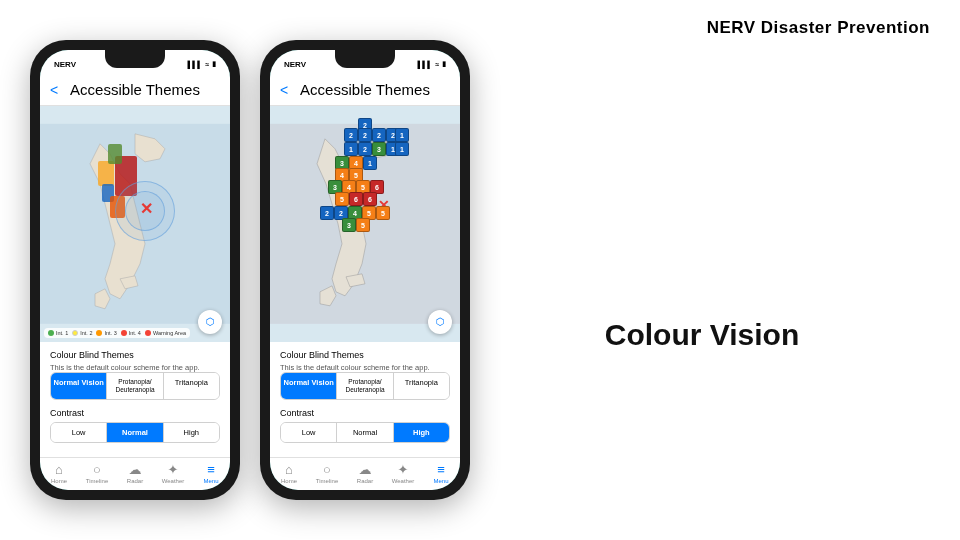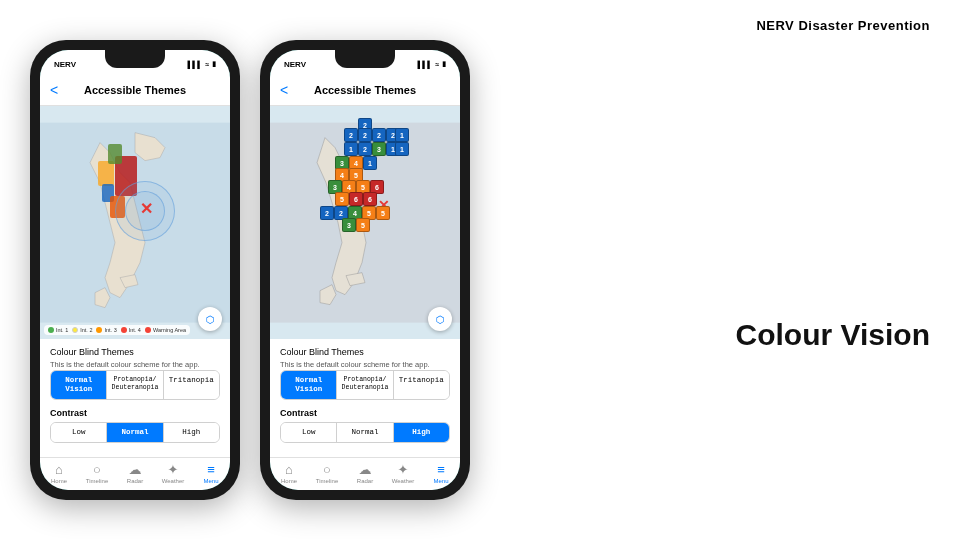"NERV Disaster Prevention" .brand-logo { font-size: 13px -> 17px }
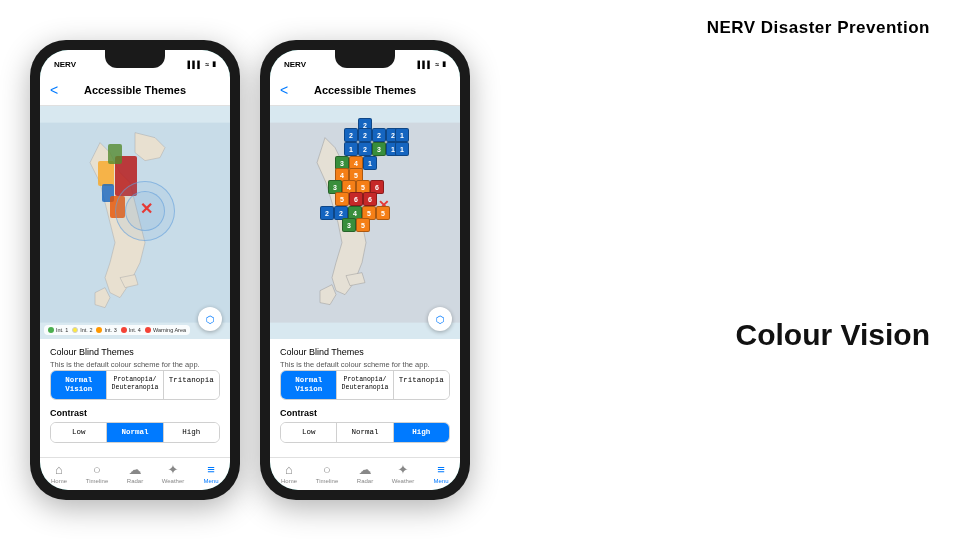"Accessible Themes" .nav-bar .nav-title { font-size: 11px -> 15px; font-weight: 700 -> 400 }
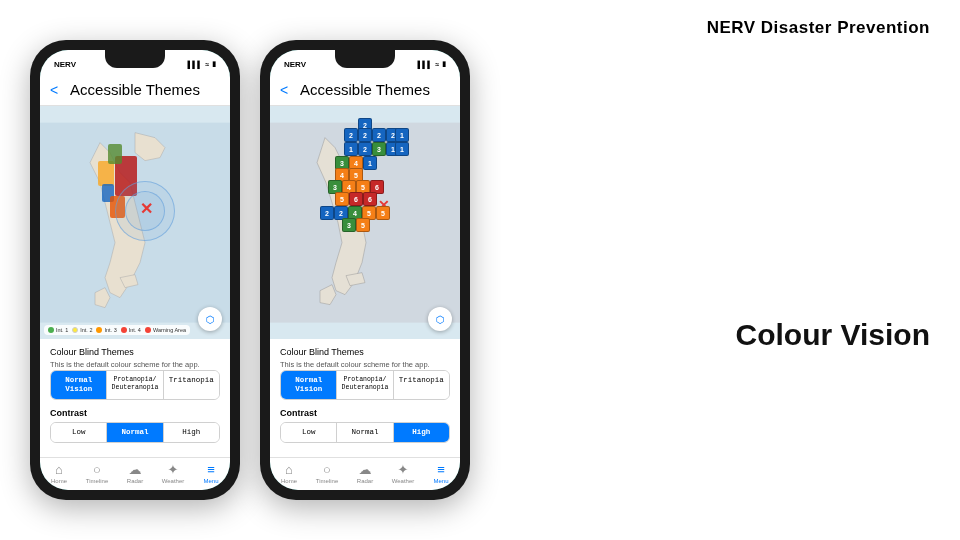"Colour Vision" .right-panel { align-items: flex-end -> center }
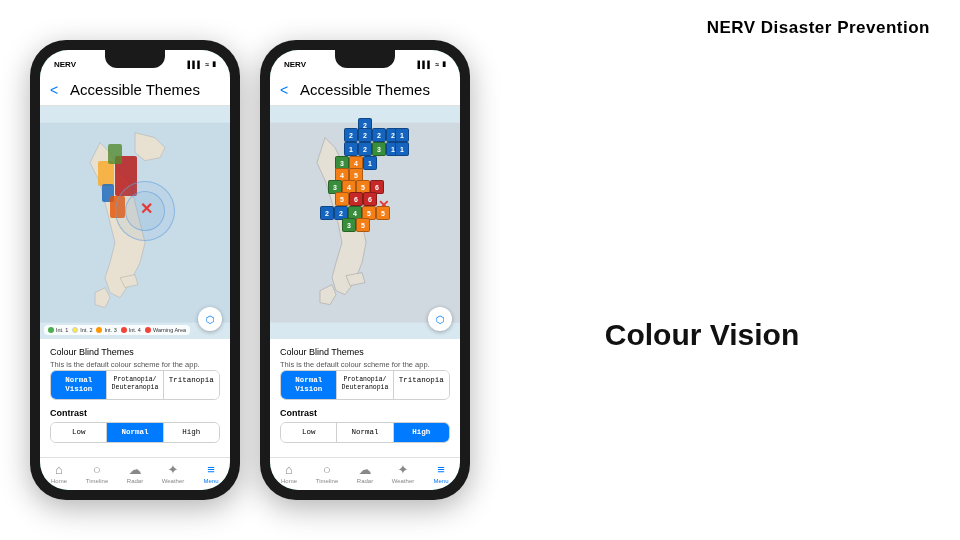"Normal Vision" .btn-seg { font-family: Liberation Mono, monospace -> none }
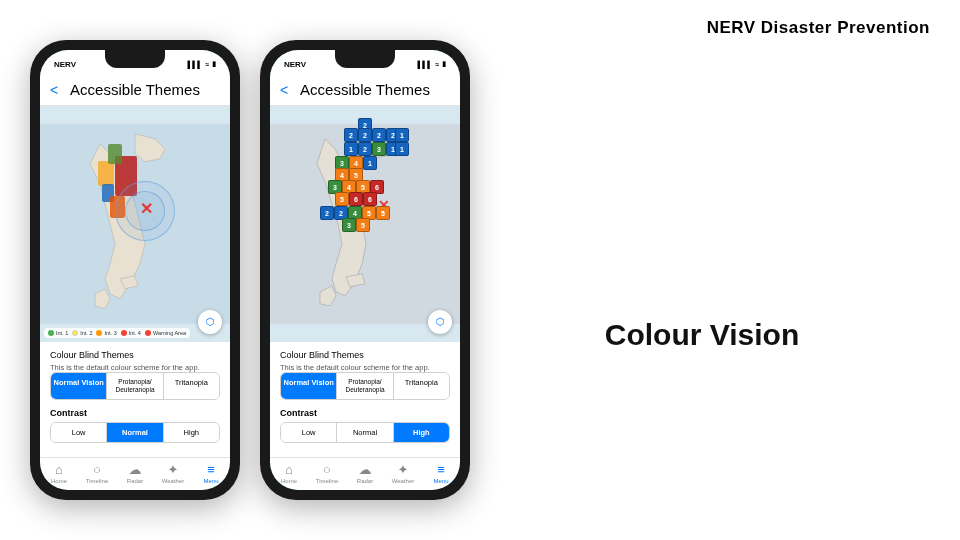"Contrast" .contrast-label { font-weight: 700 -> 400 }
